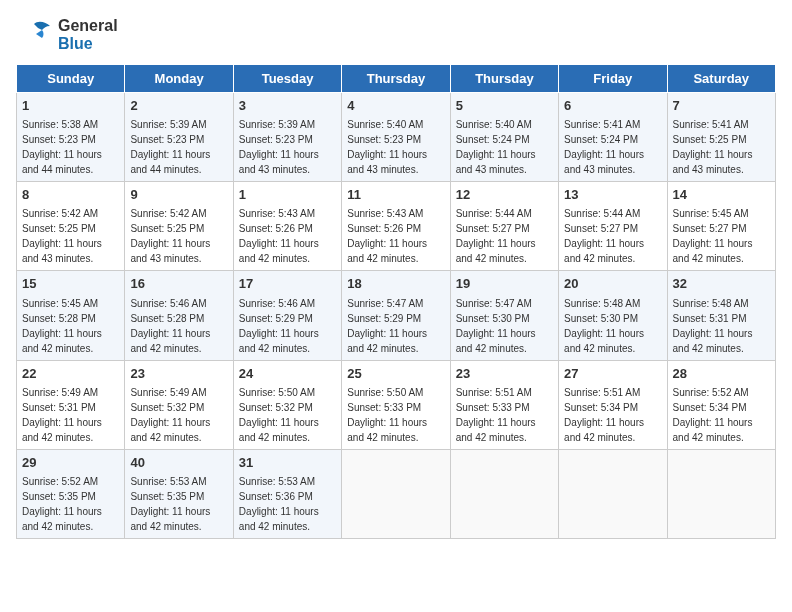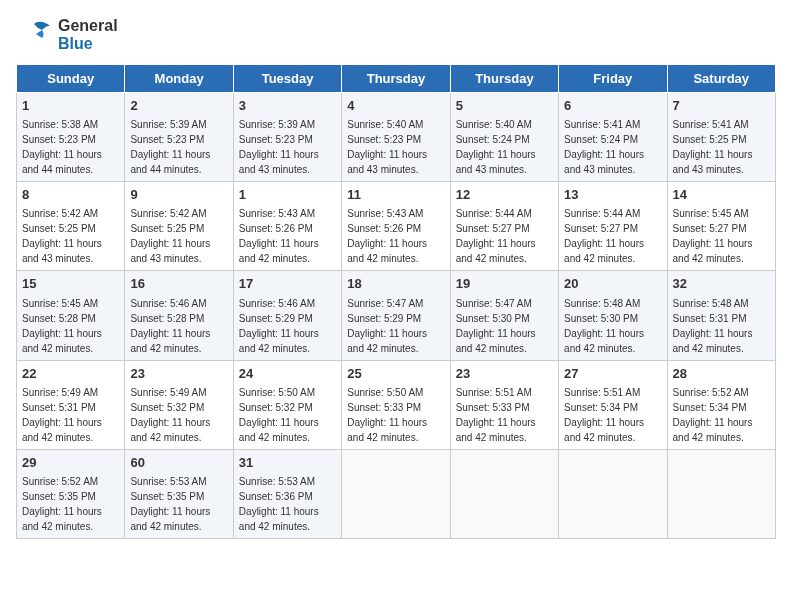"60" span.day-num { text: 60 -> 40 }
